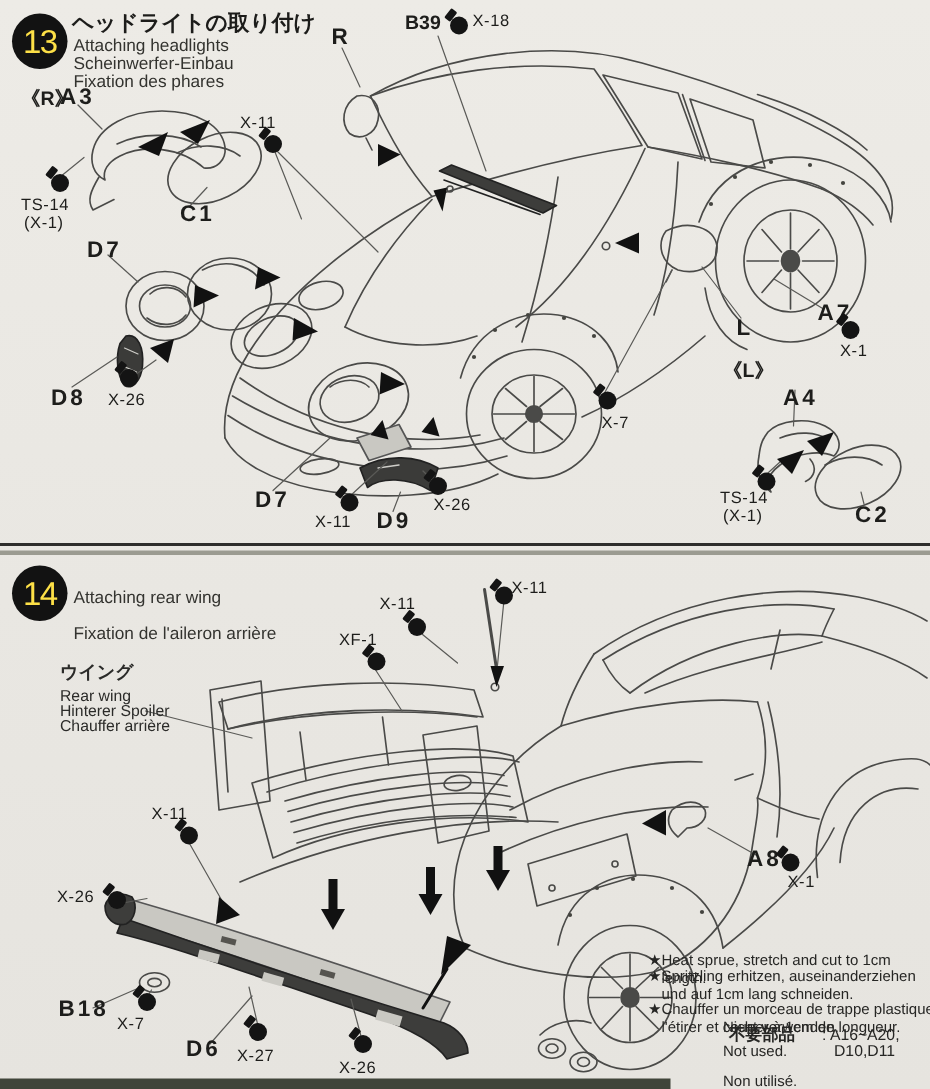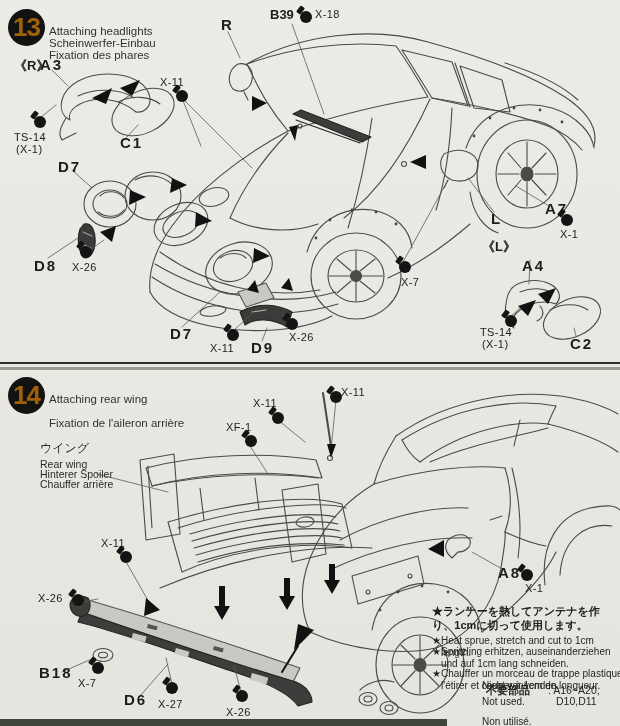"13" .badge { color: #a16207 -> #fde047; font-size: 26px -> 22px; font-weight: bold -> normal }
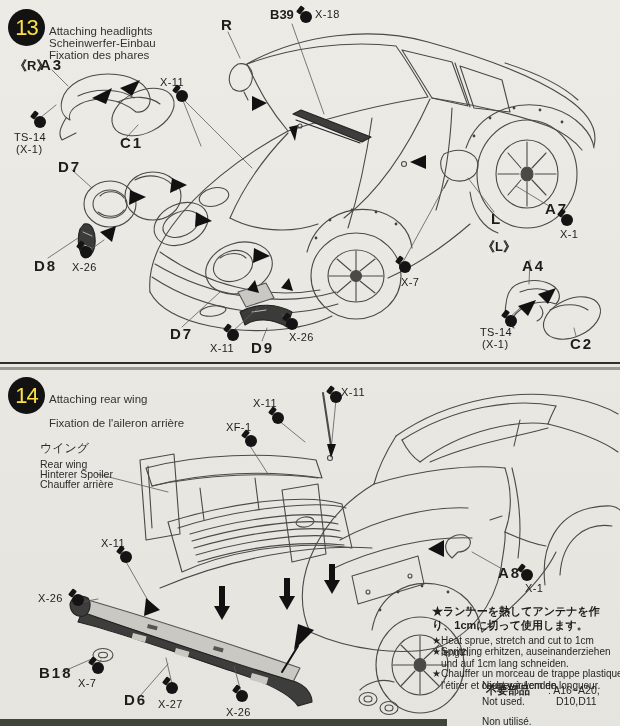"ヘッドライトの取り付け" div.jt { html: none -> <div>ヘッドライトの取り付け</div> }
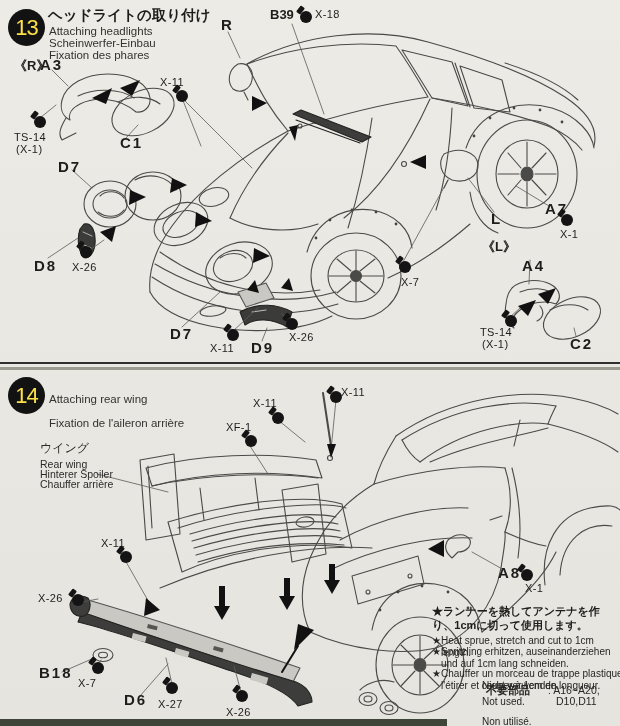"ウイング" .capb { font-weight: normal -> bold }
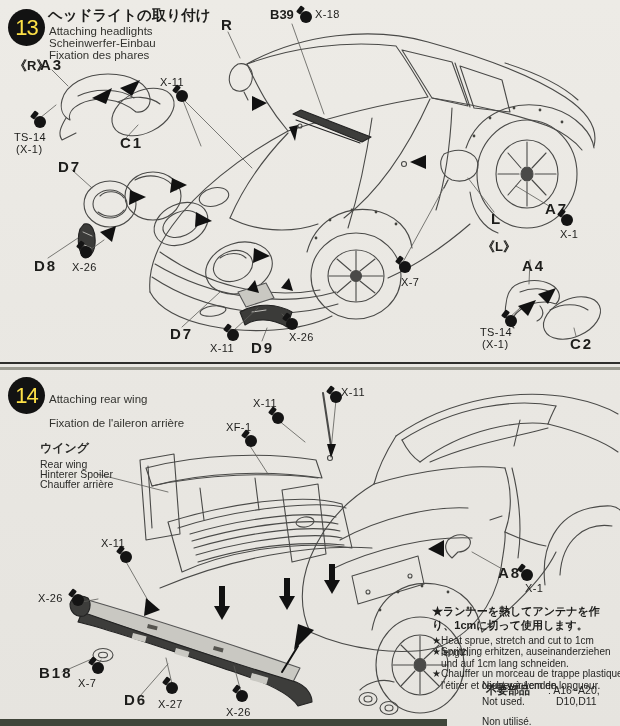"★ランナーを熱してアンテナを作り、1cmに切って使用します。" div.noteja { html: <div>★ランナーを熱してアンテナを作り、1cmに切って使用します。</div> -> none }
